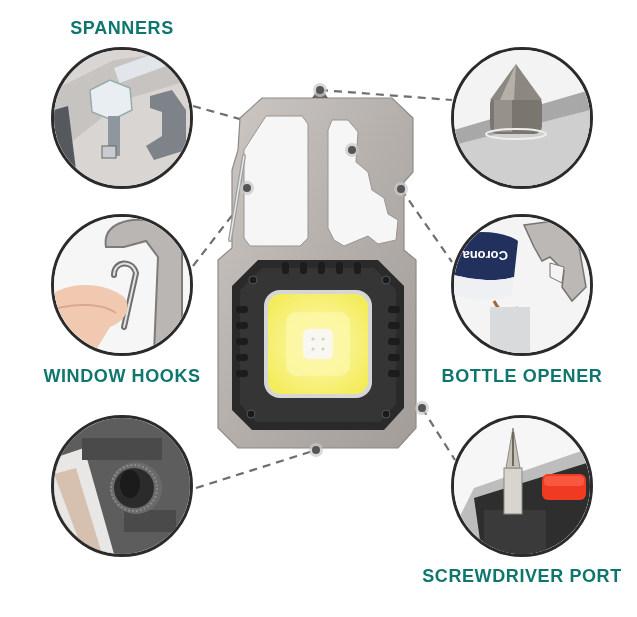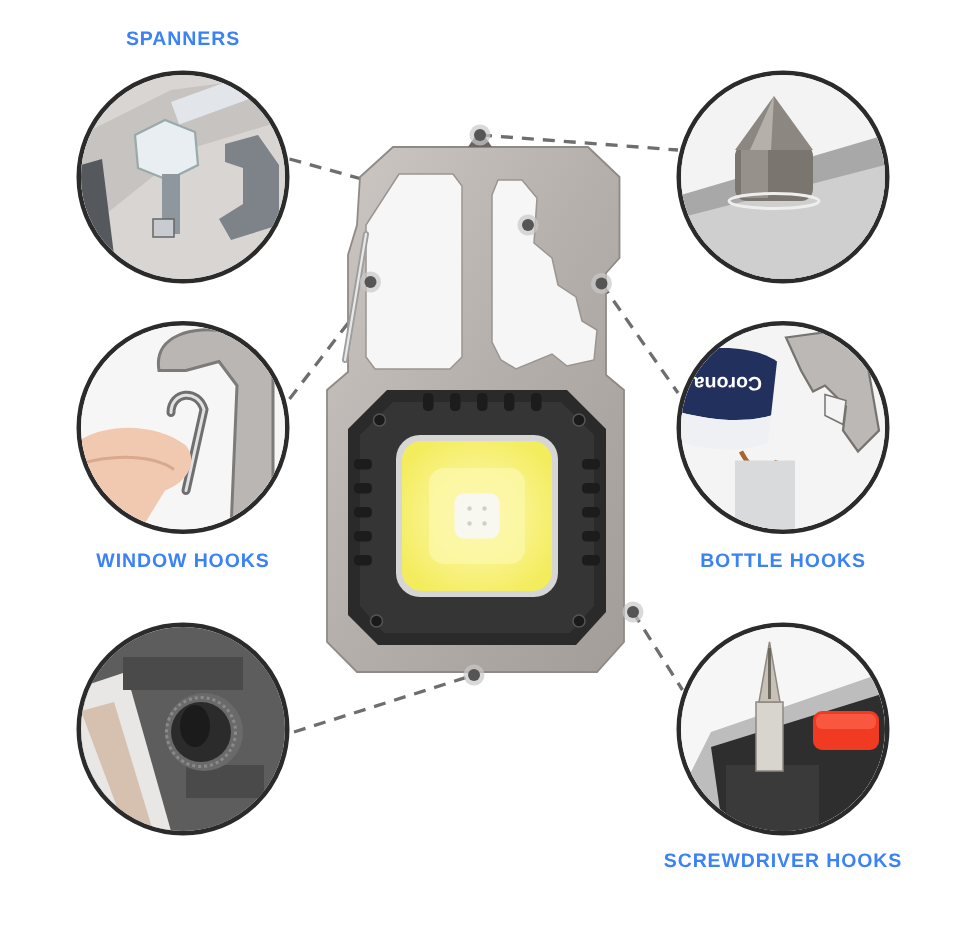"SPANNERS" .label { color: #3b82f6 -> #0f766e; font-size: 13px -> 18px }
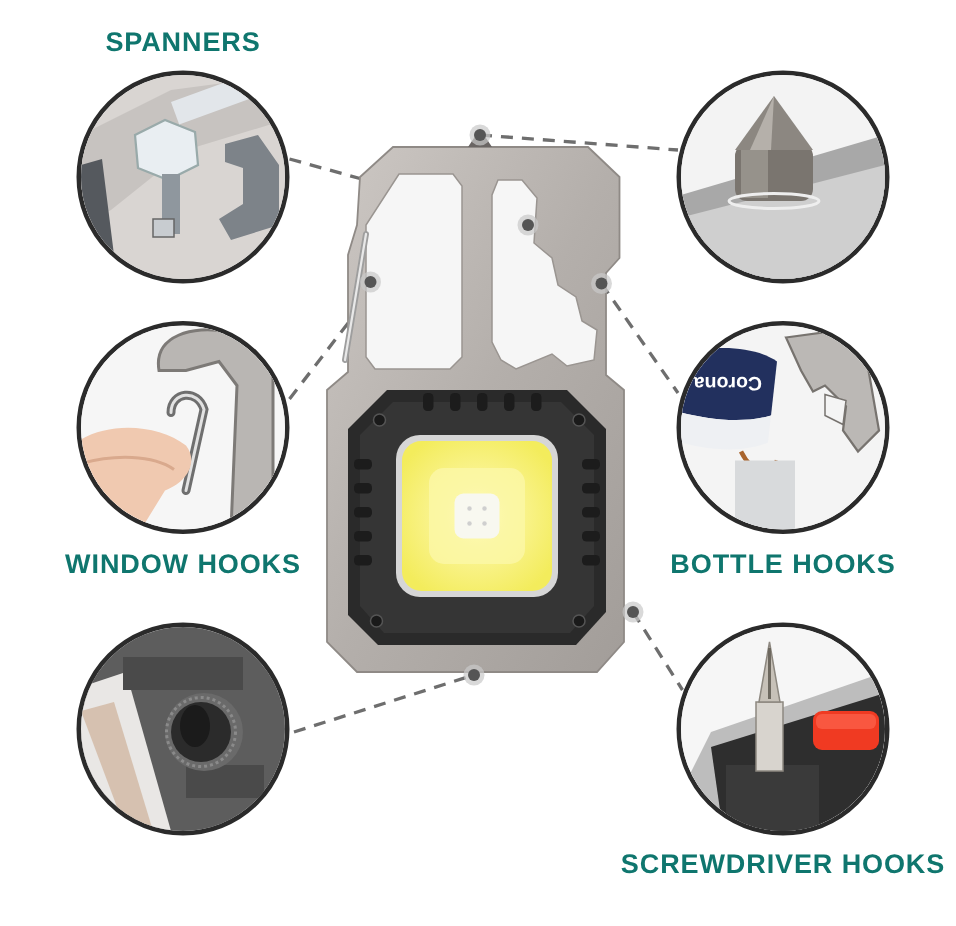"BOTTLE HOOKS" div.label { text: HOOKS -> OPENER }
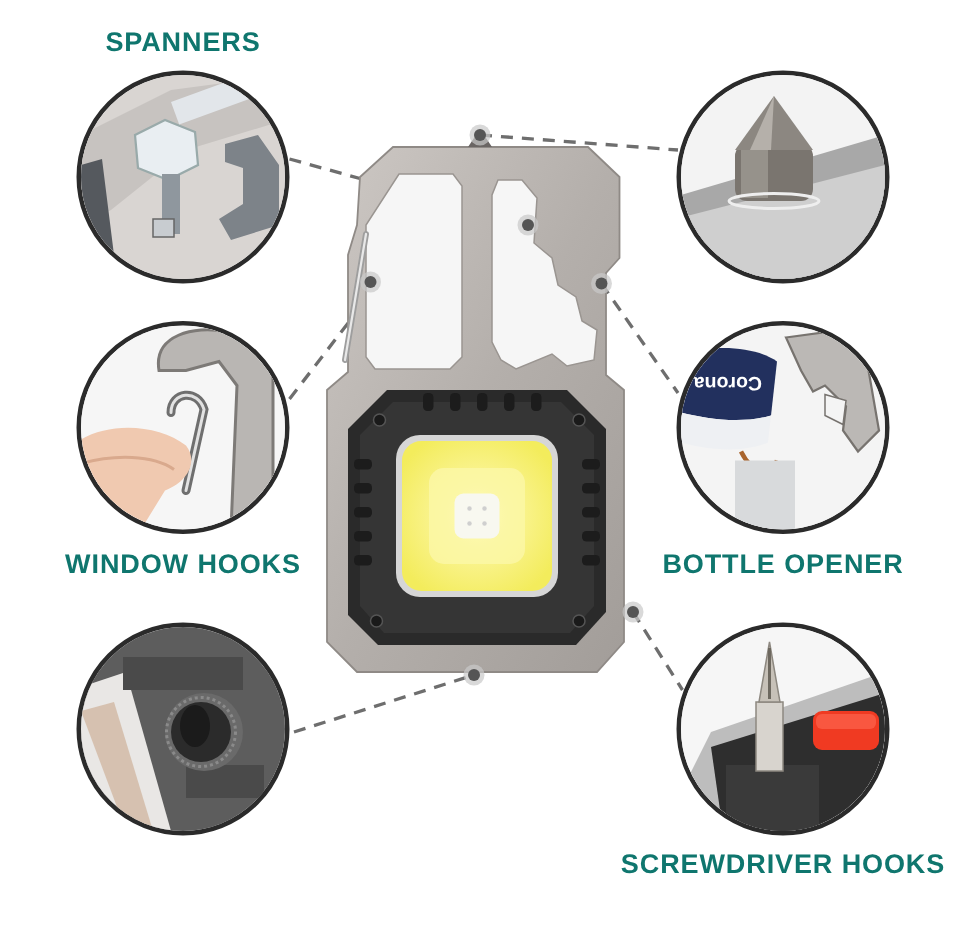"SCREWDRIVER HOOKS" div.label { text: HOOKS -> PORT }
